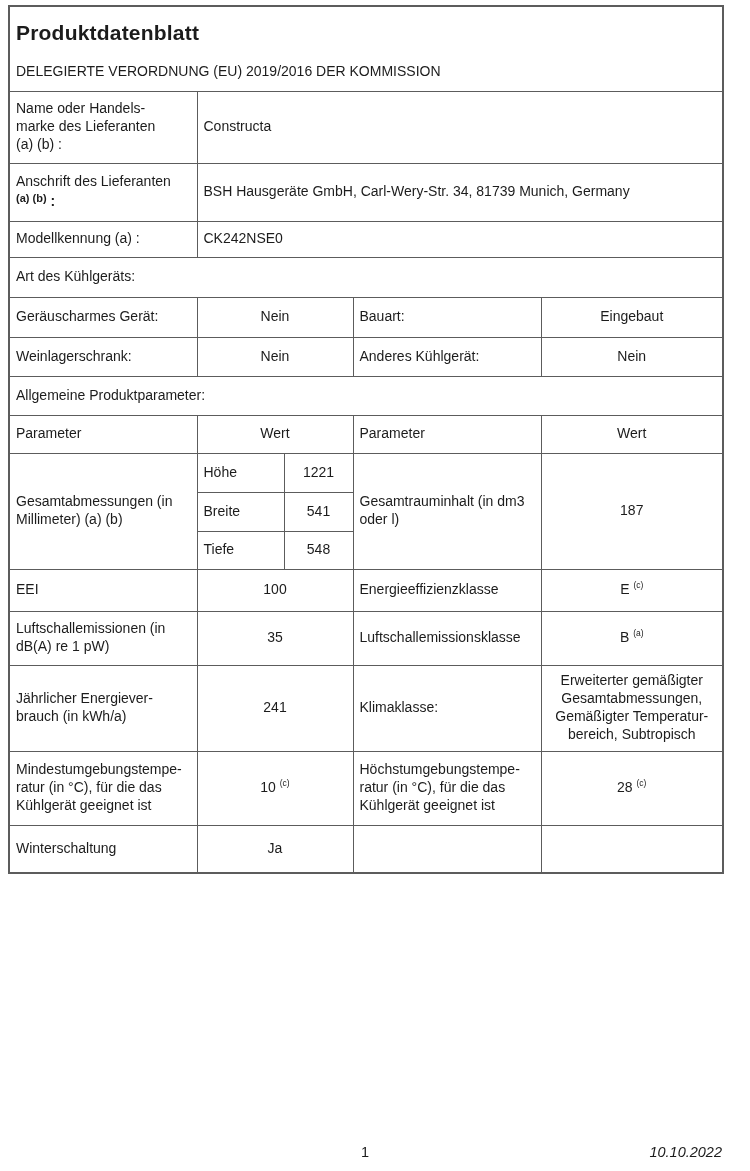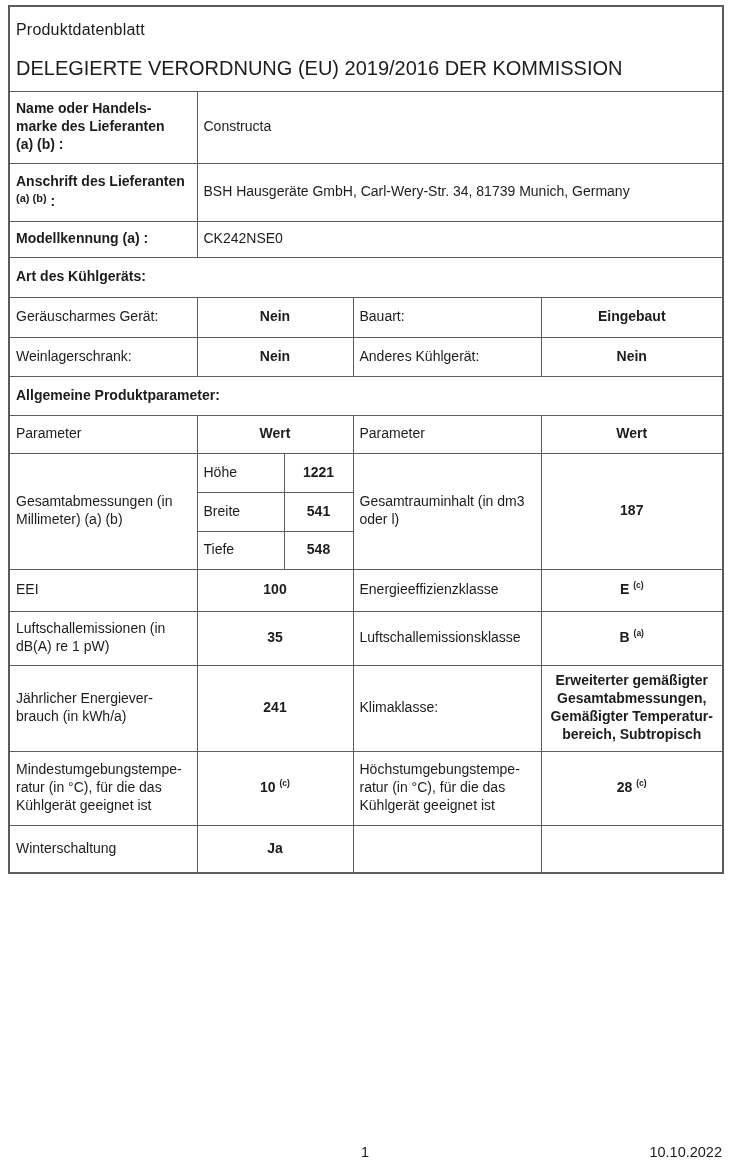"Produktdatenblatt" .title { font-size: 16px -> 21px; font-weight: normal -> bold }
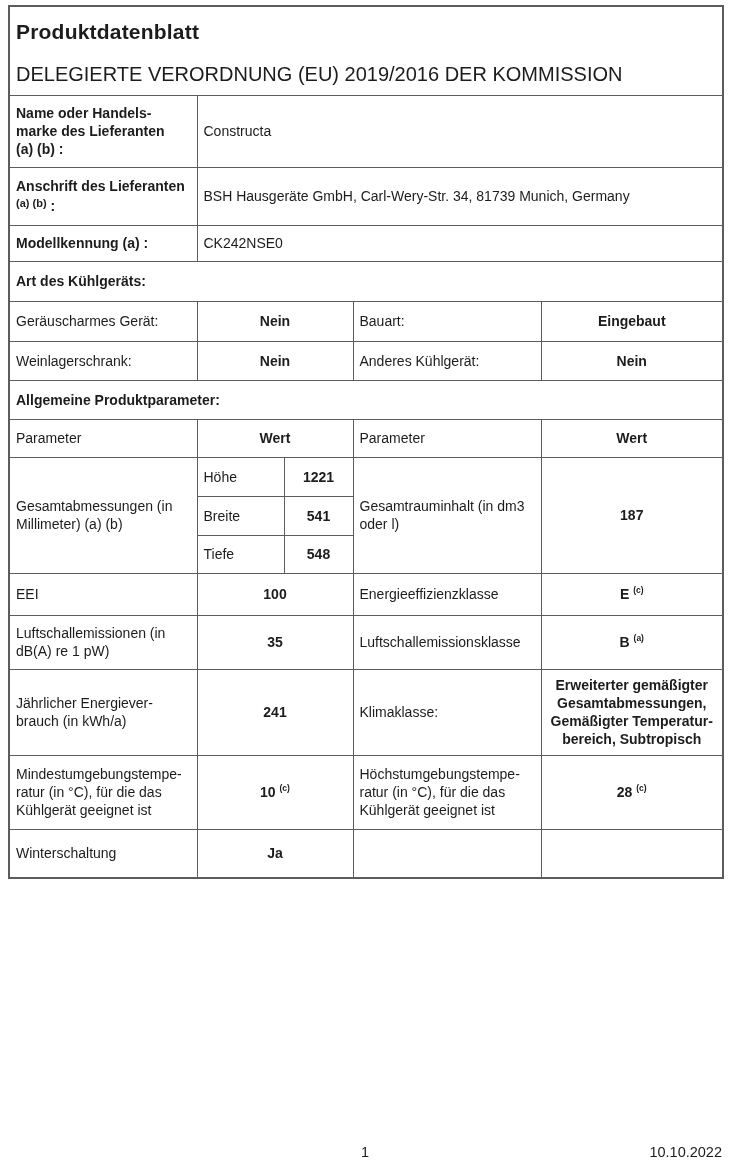"DELEGIERTE VERORDNUNG (EU) 2019/2016 DER" .subtitle { font-size: 20px -> 14px }
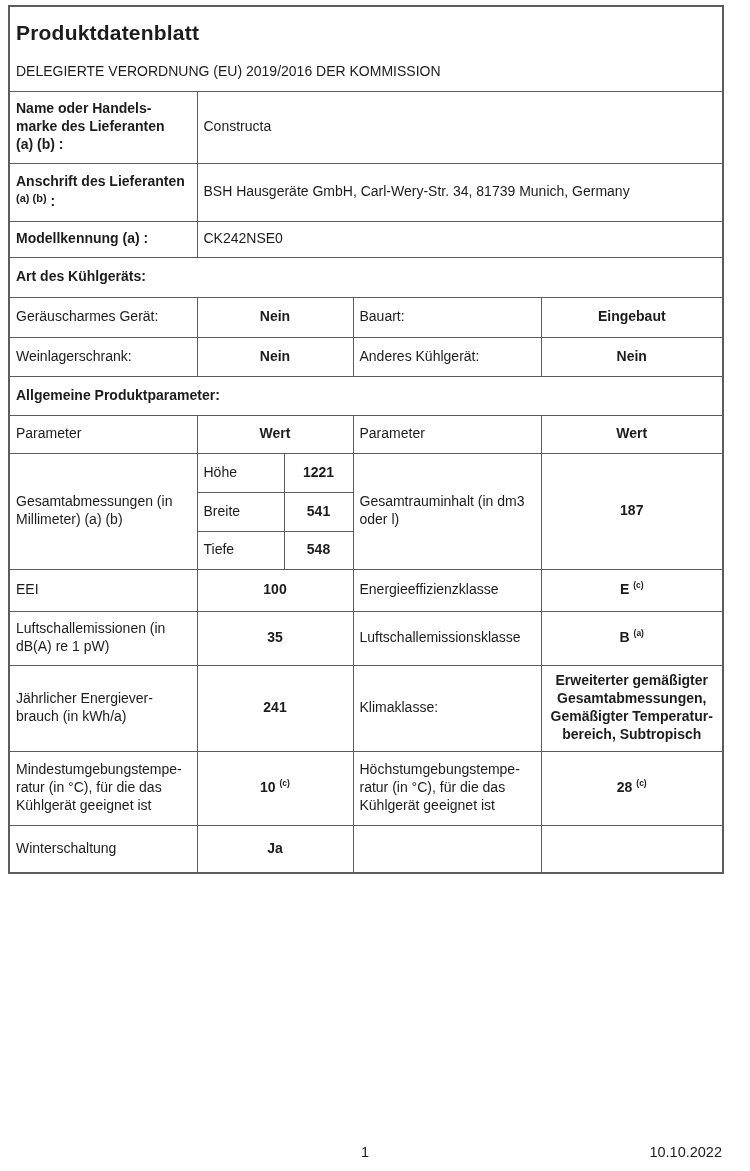"Name oder Handels-" .b { font-weight: bold -> normal }
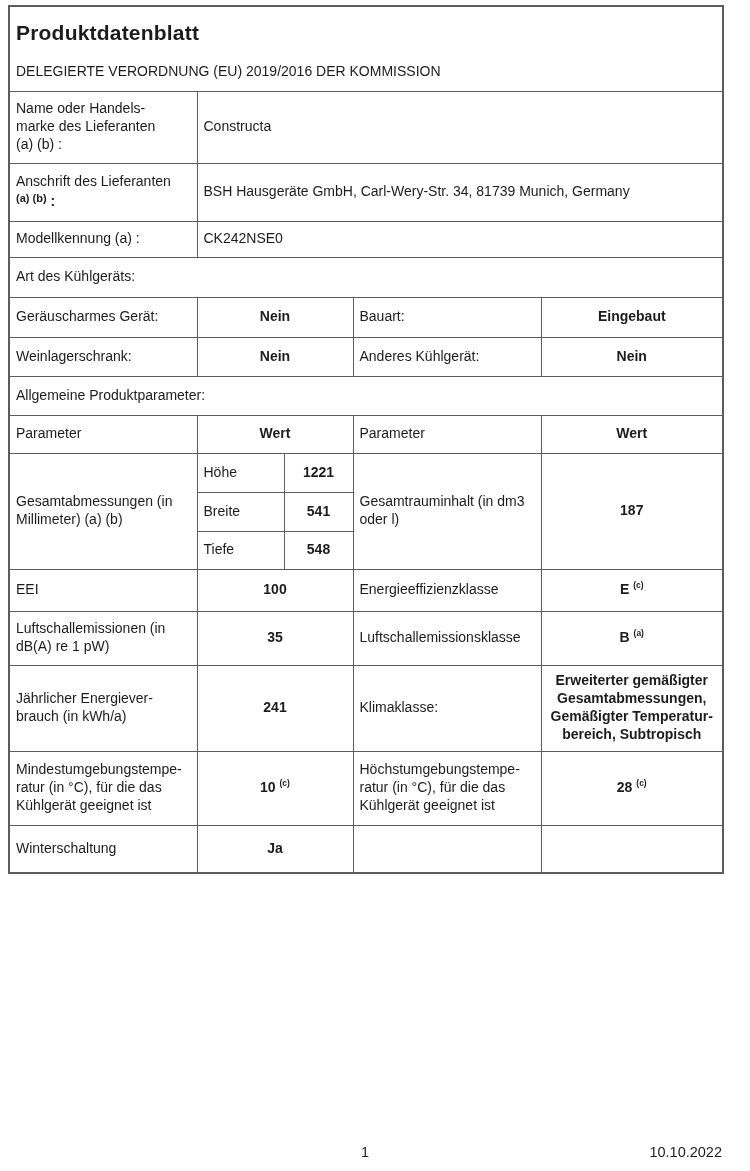"Nein" .c { font-weight: bold -> none }
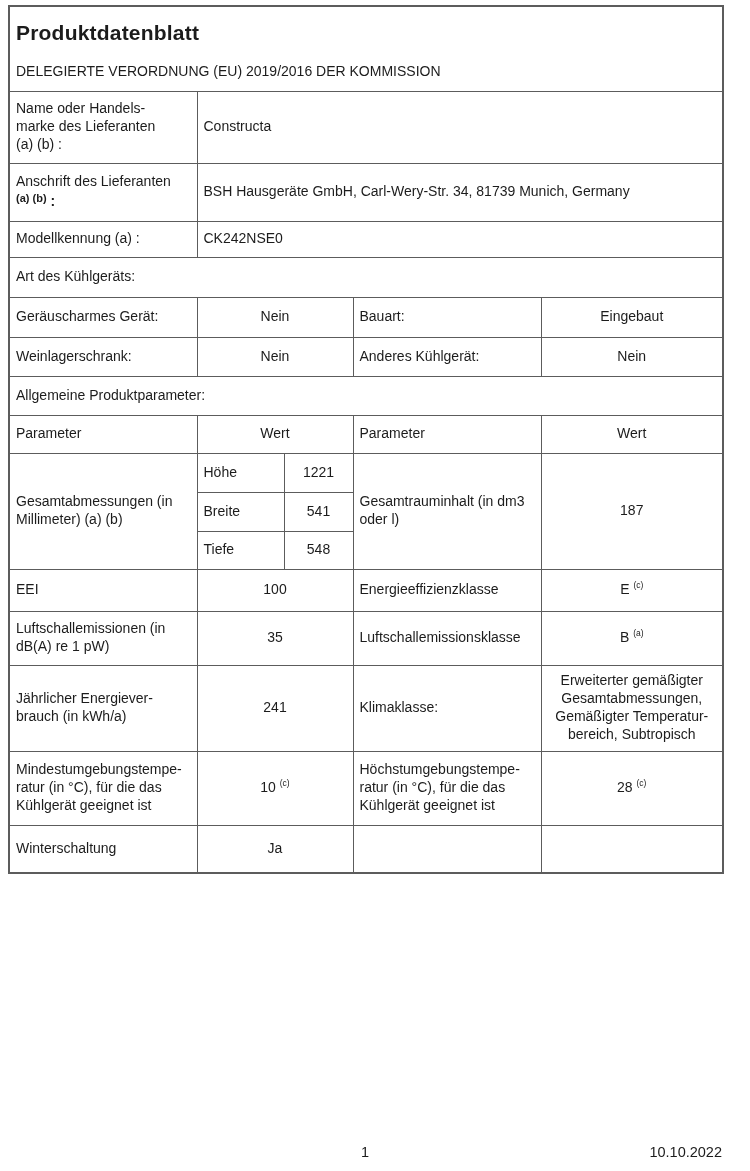"10.10.2022" .footer .date { font-style: none -> italic }
